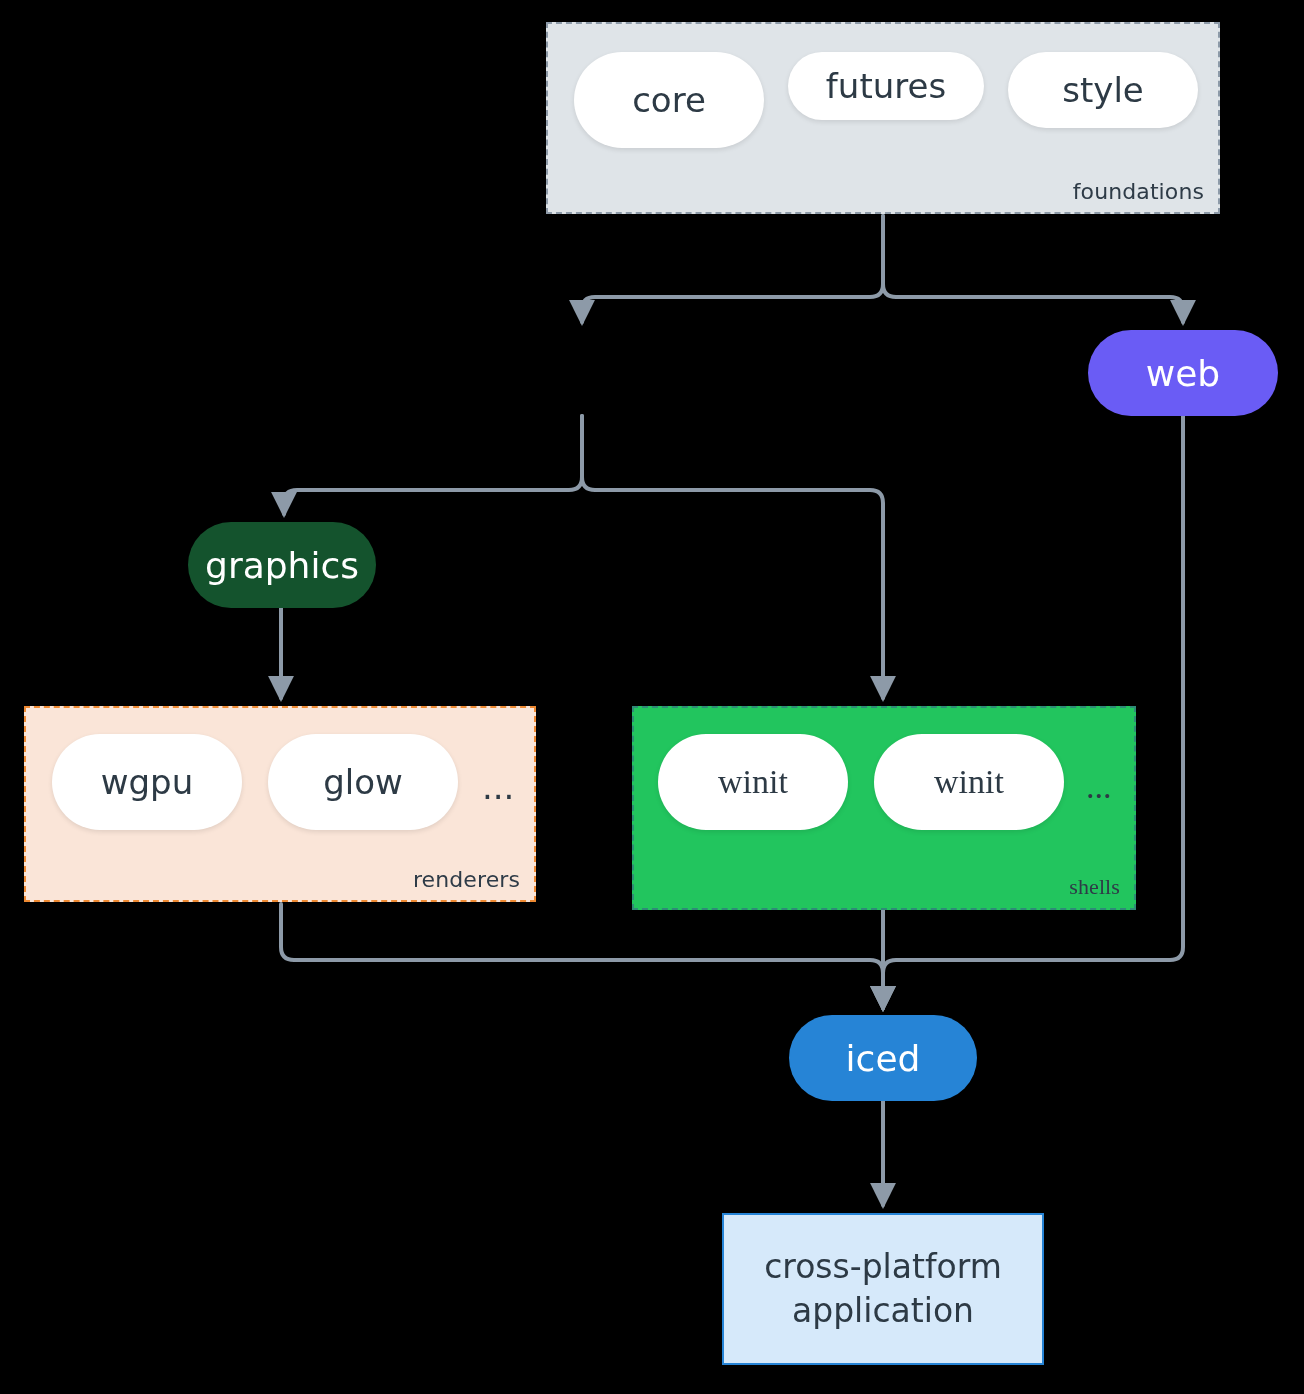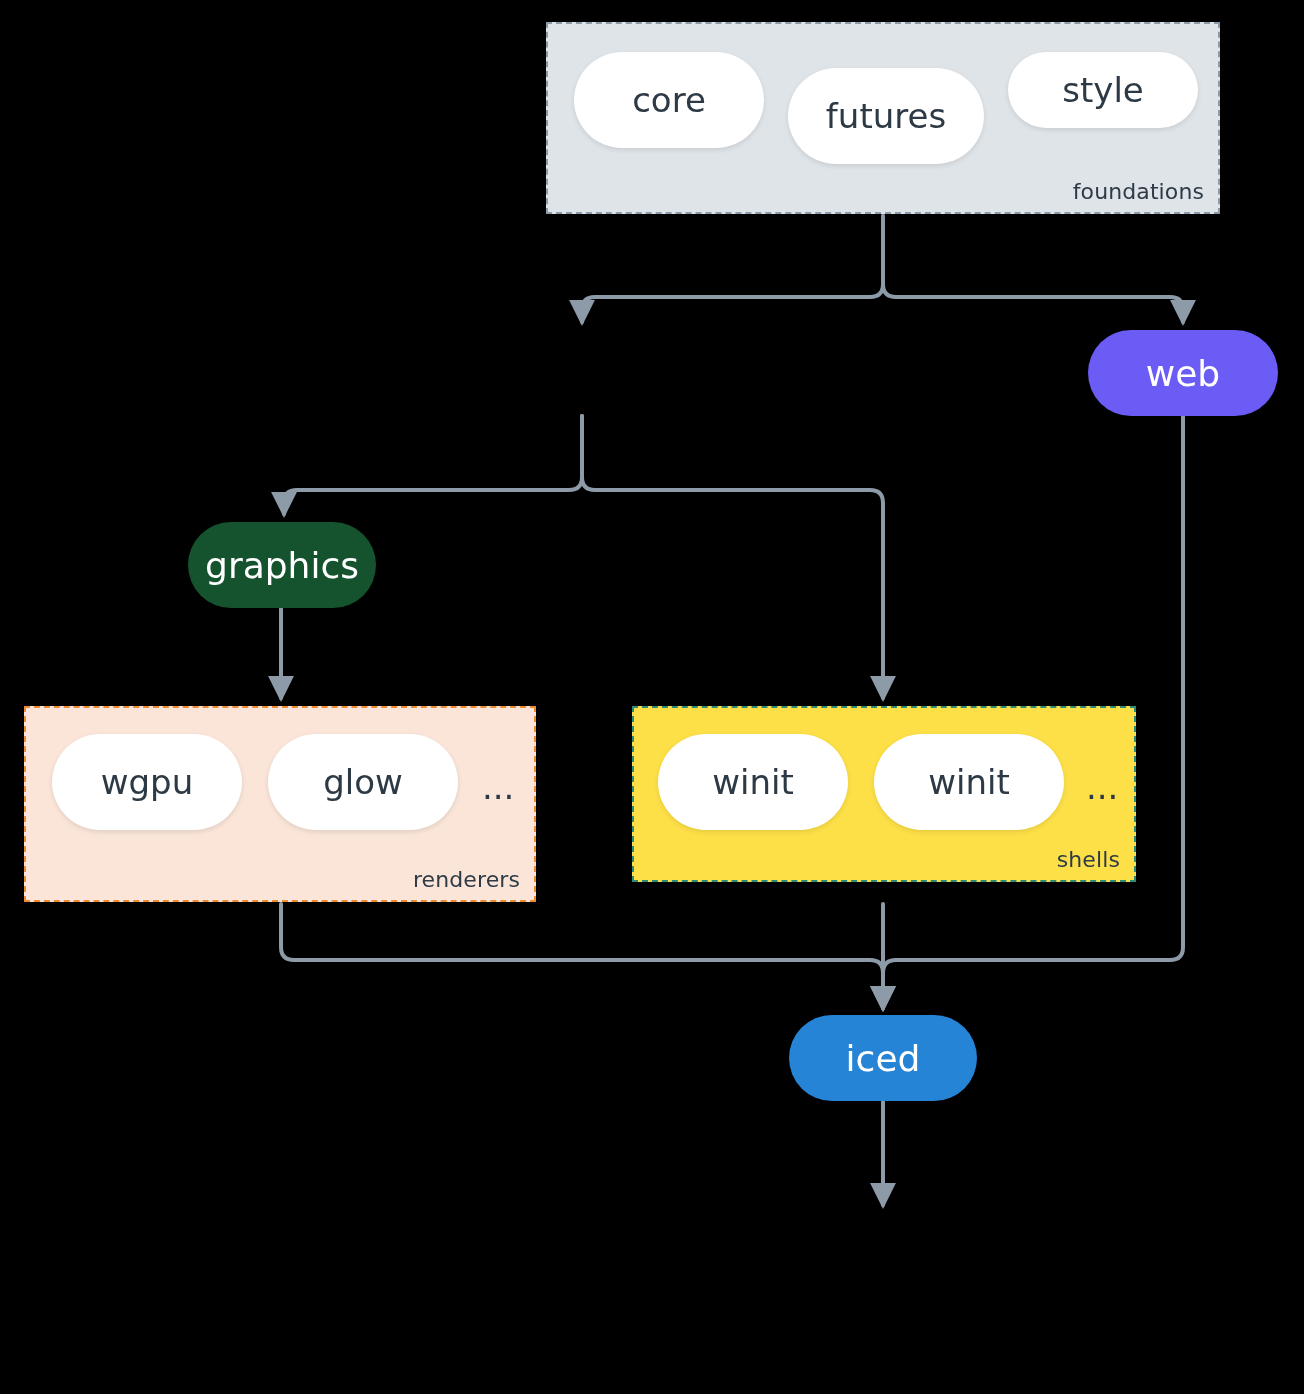"futures" div.pill { height: 96px -> 68px; top: 44px -> 28px }
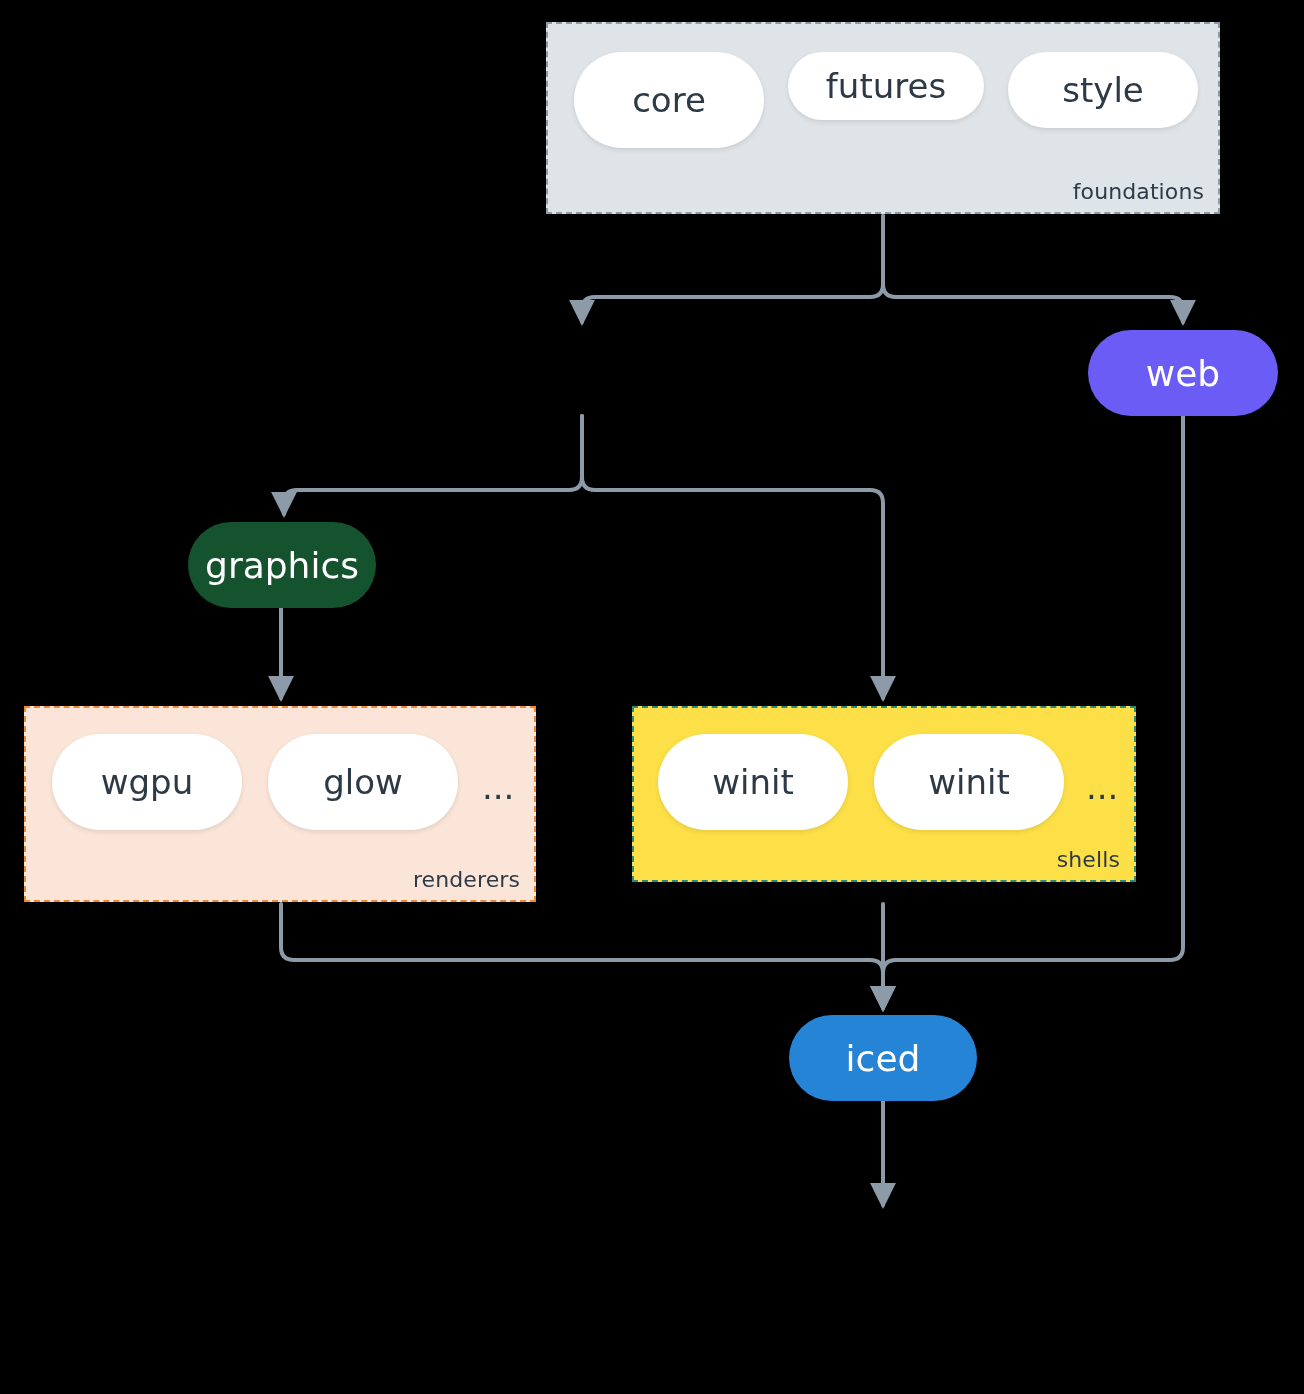"winit" #cluster-shells { background: #fde047 -> #22c55e; font-family: none -> Liberation Serif, serif; height: 176px -> 204px }
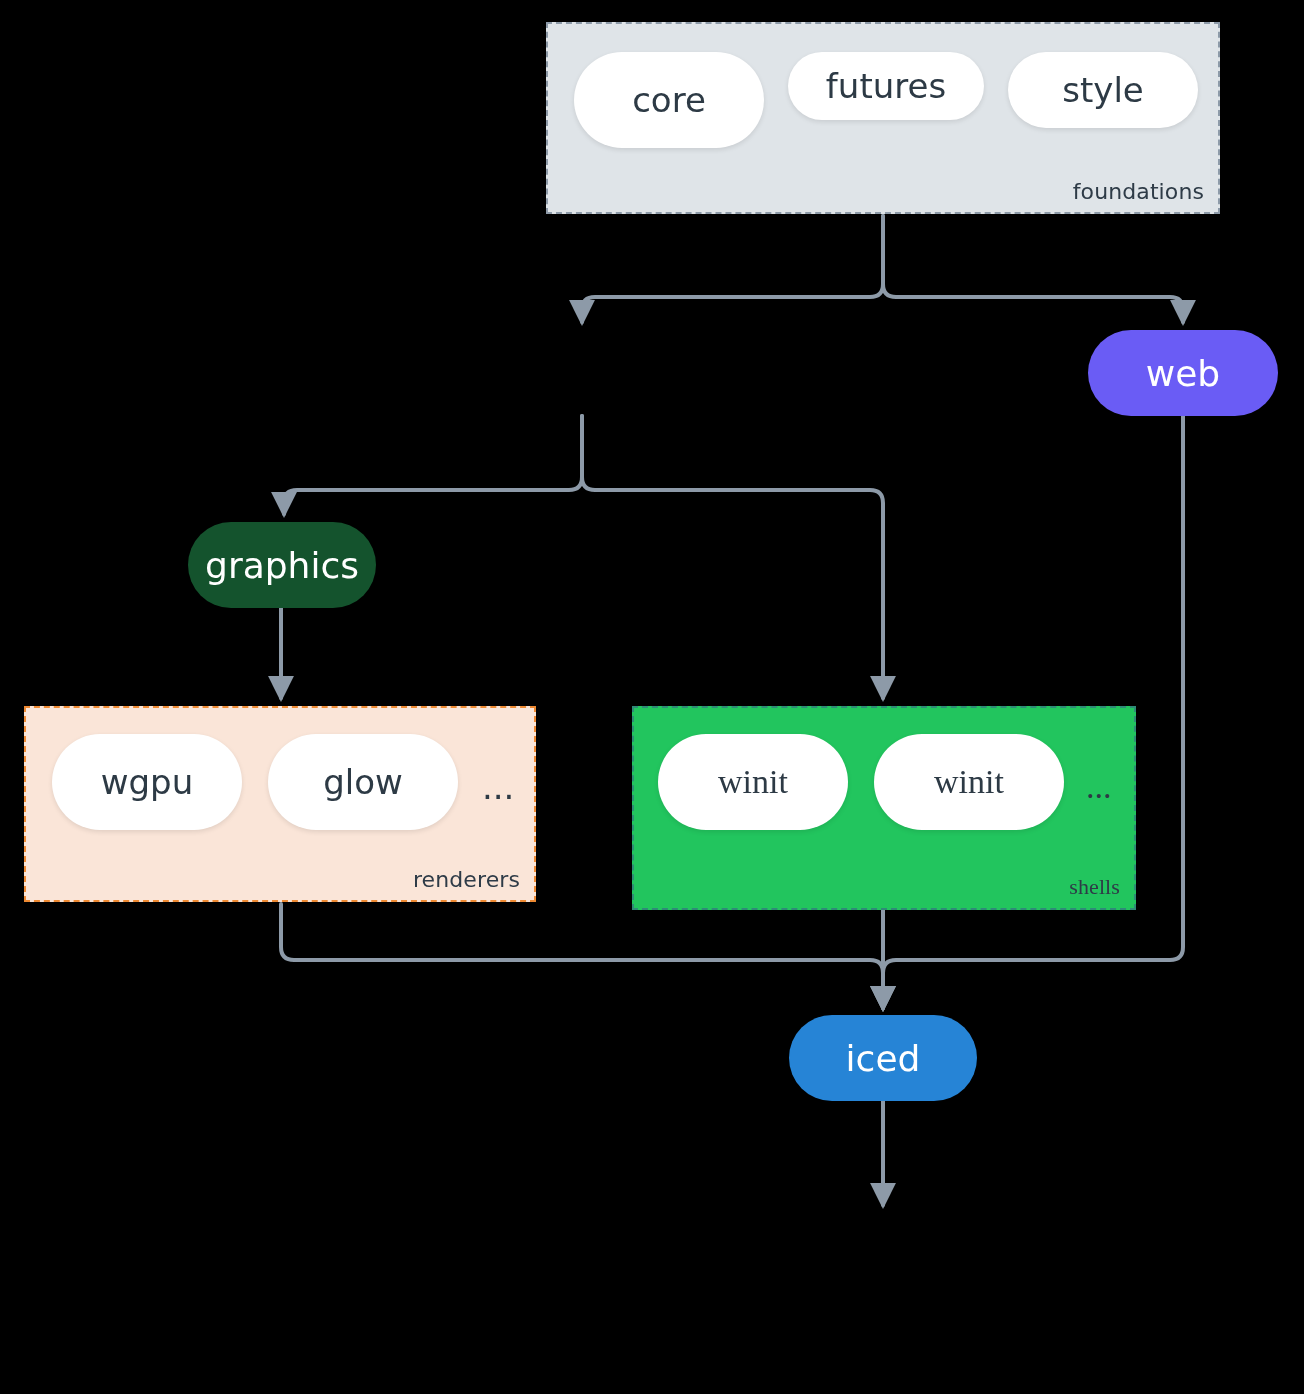"cross-platform" div { html: none -> <div> <div>cross-platform</div> <div>application</div> </div> }
